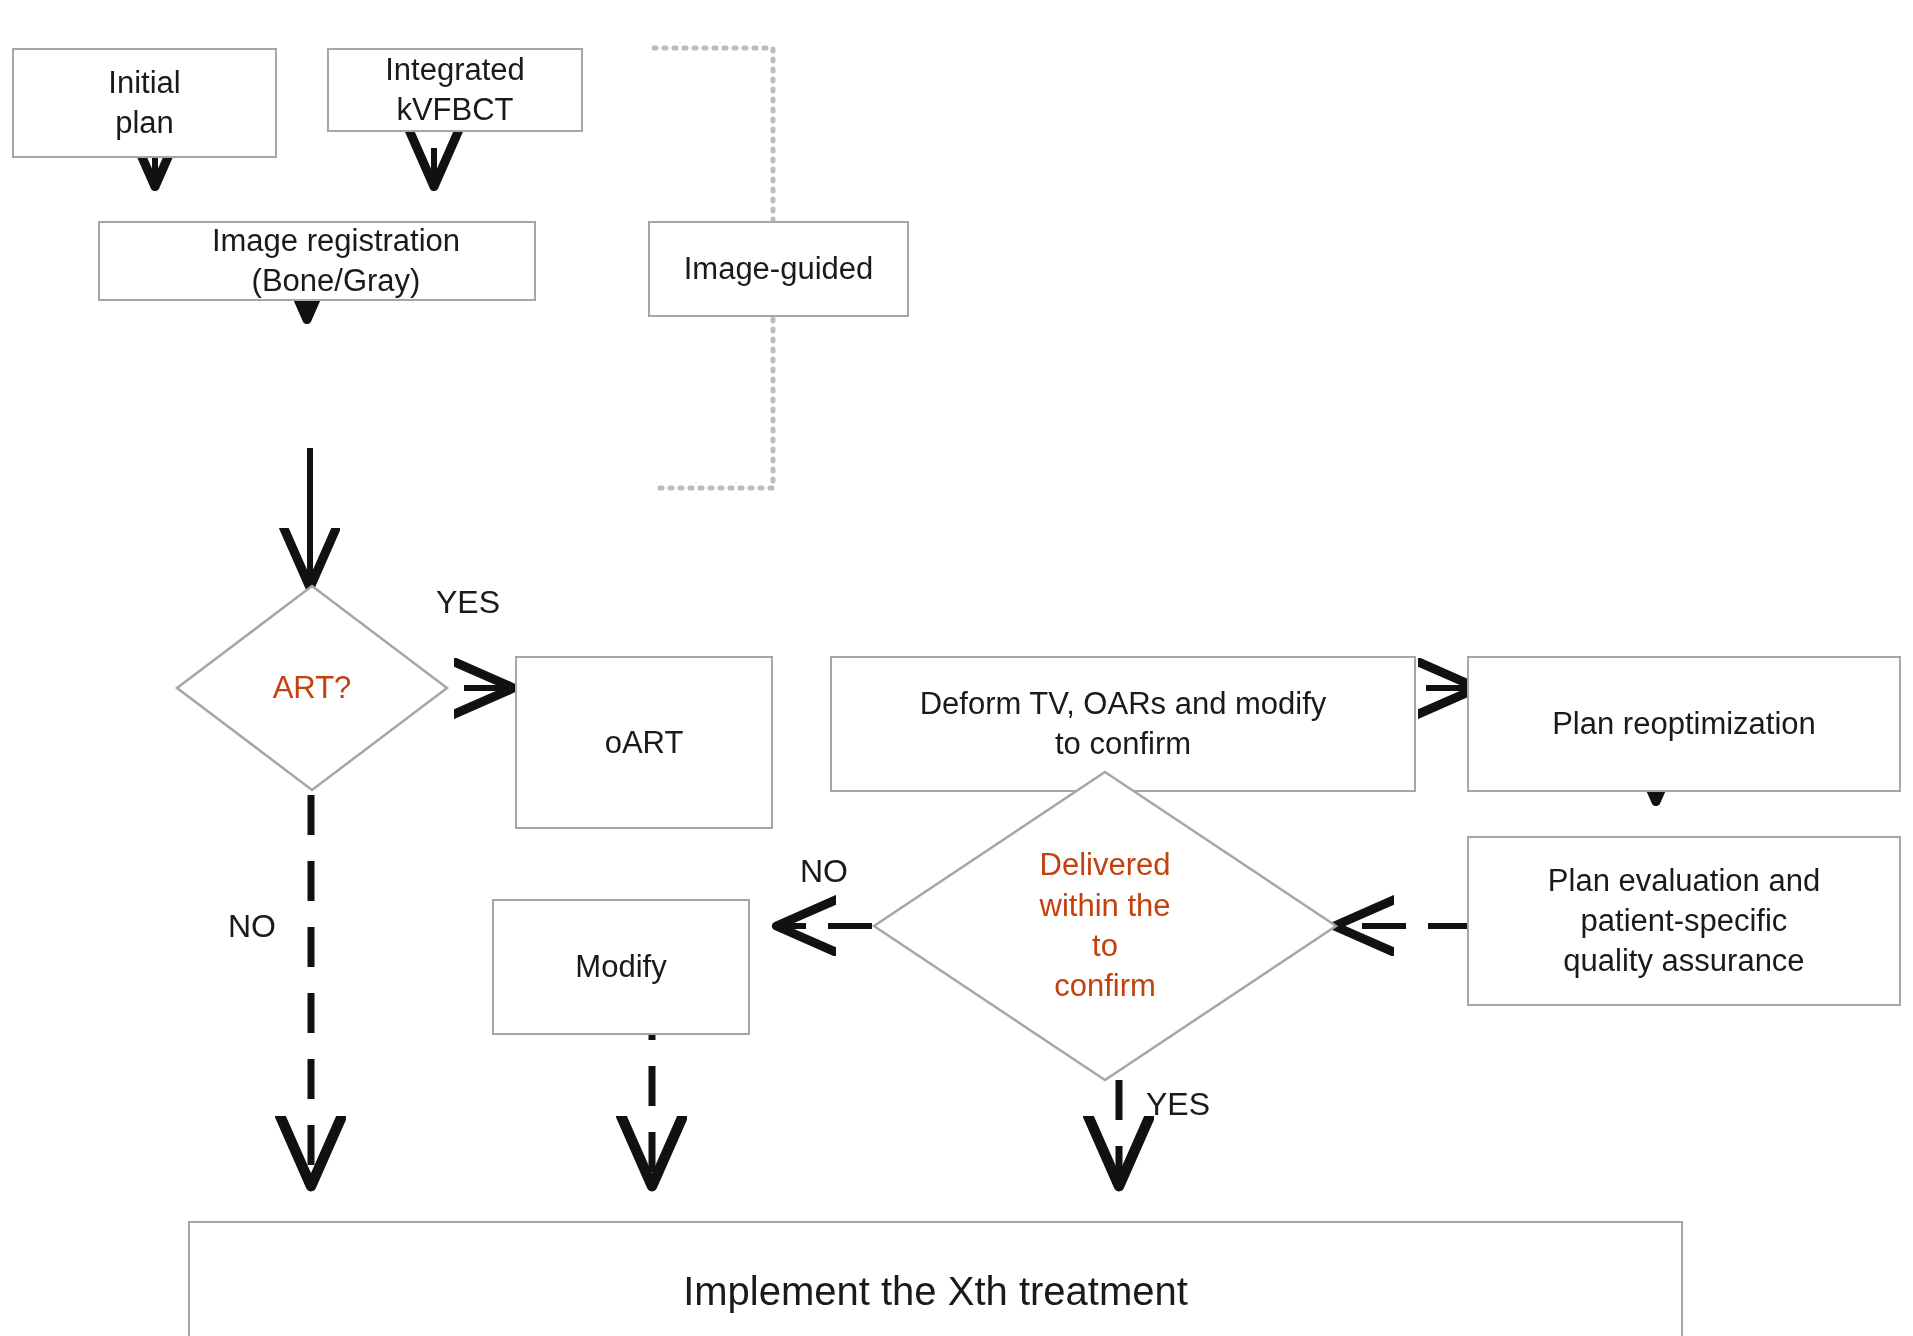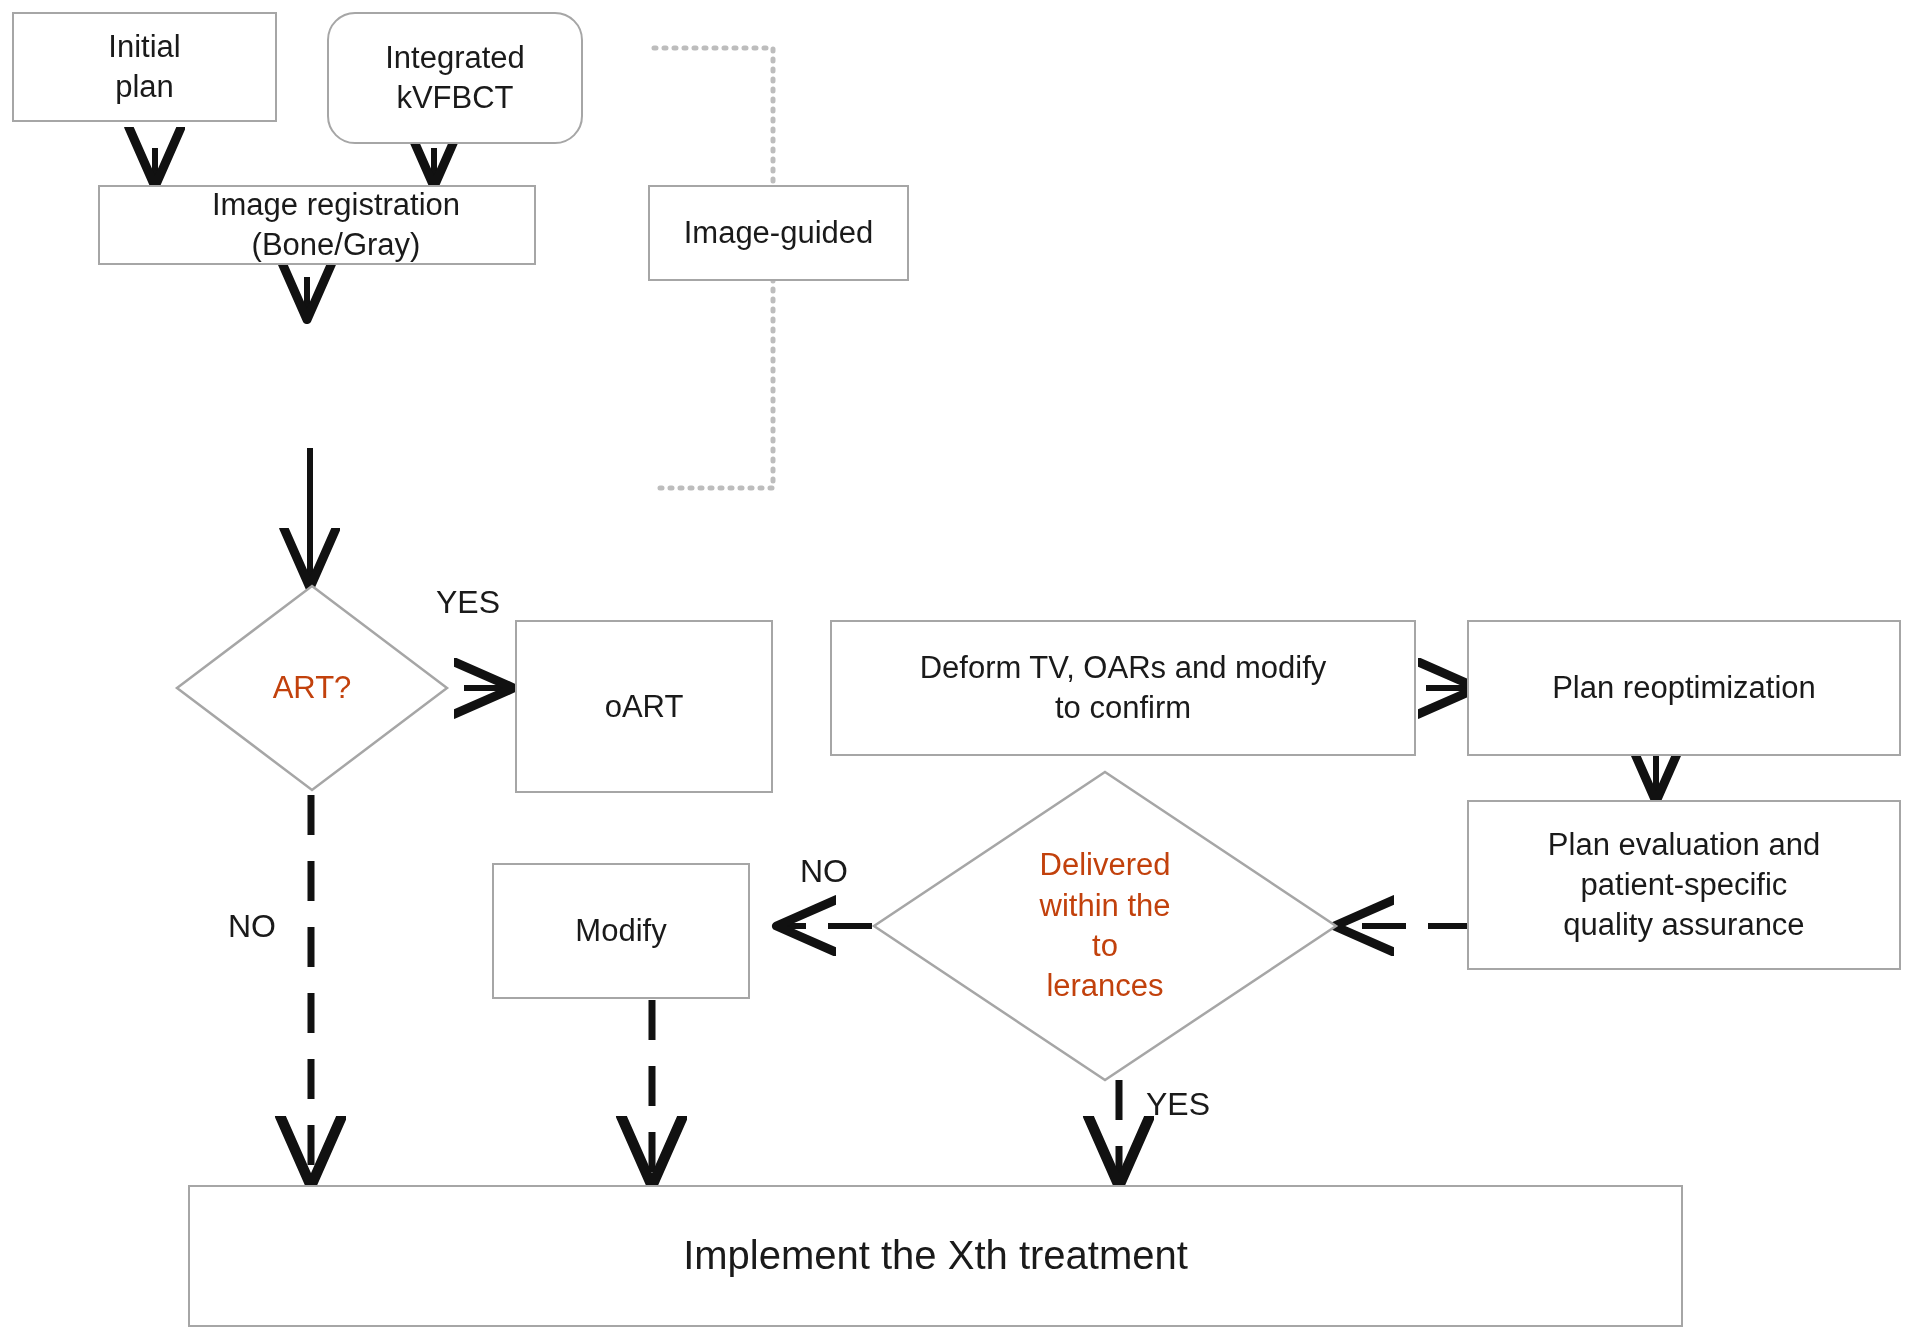"Initial" .node { margin-top: none -> 36px }
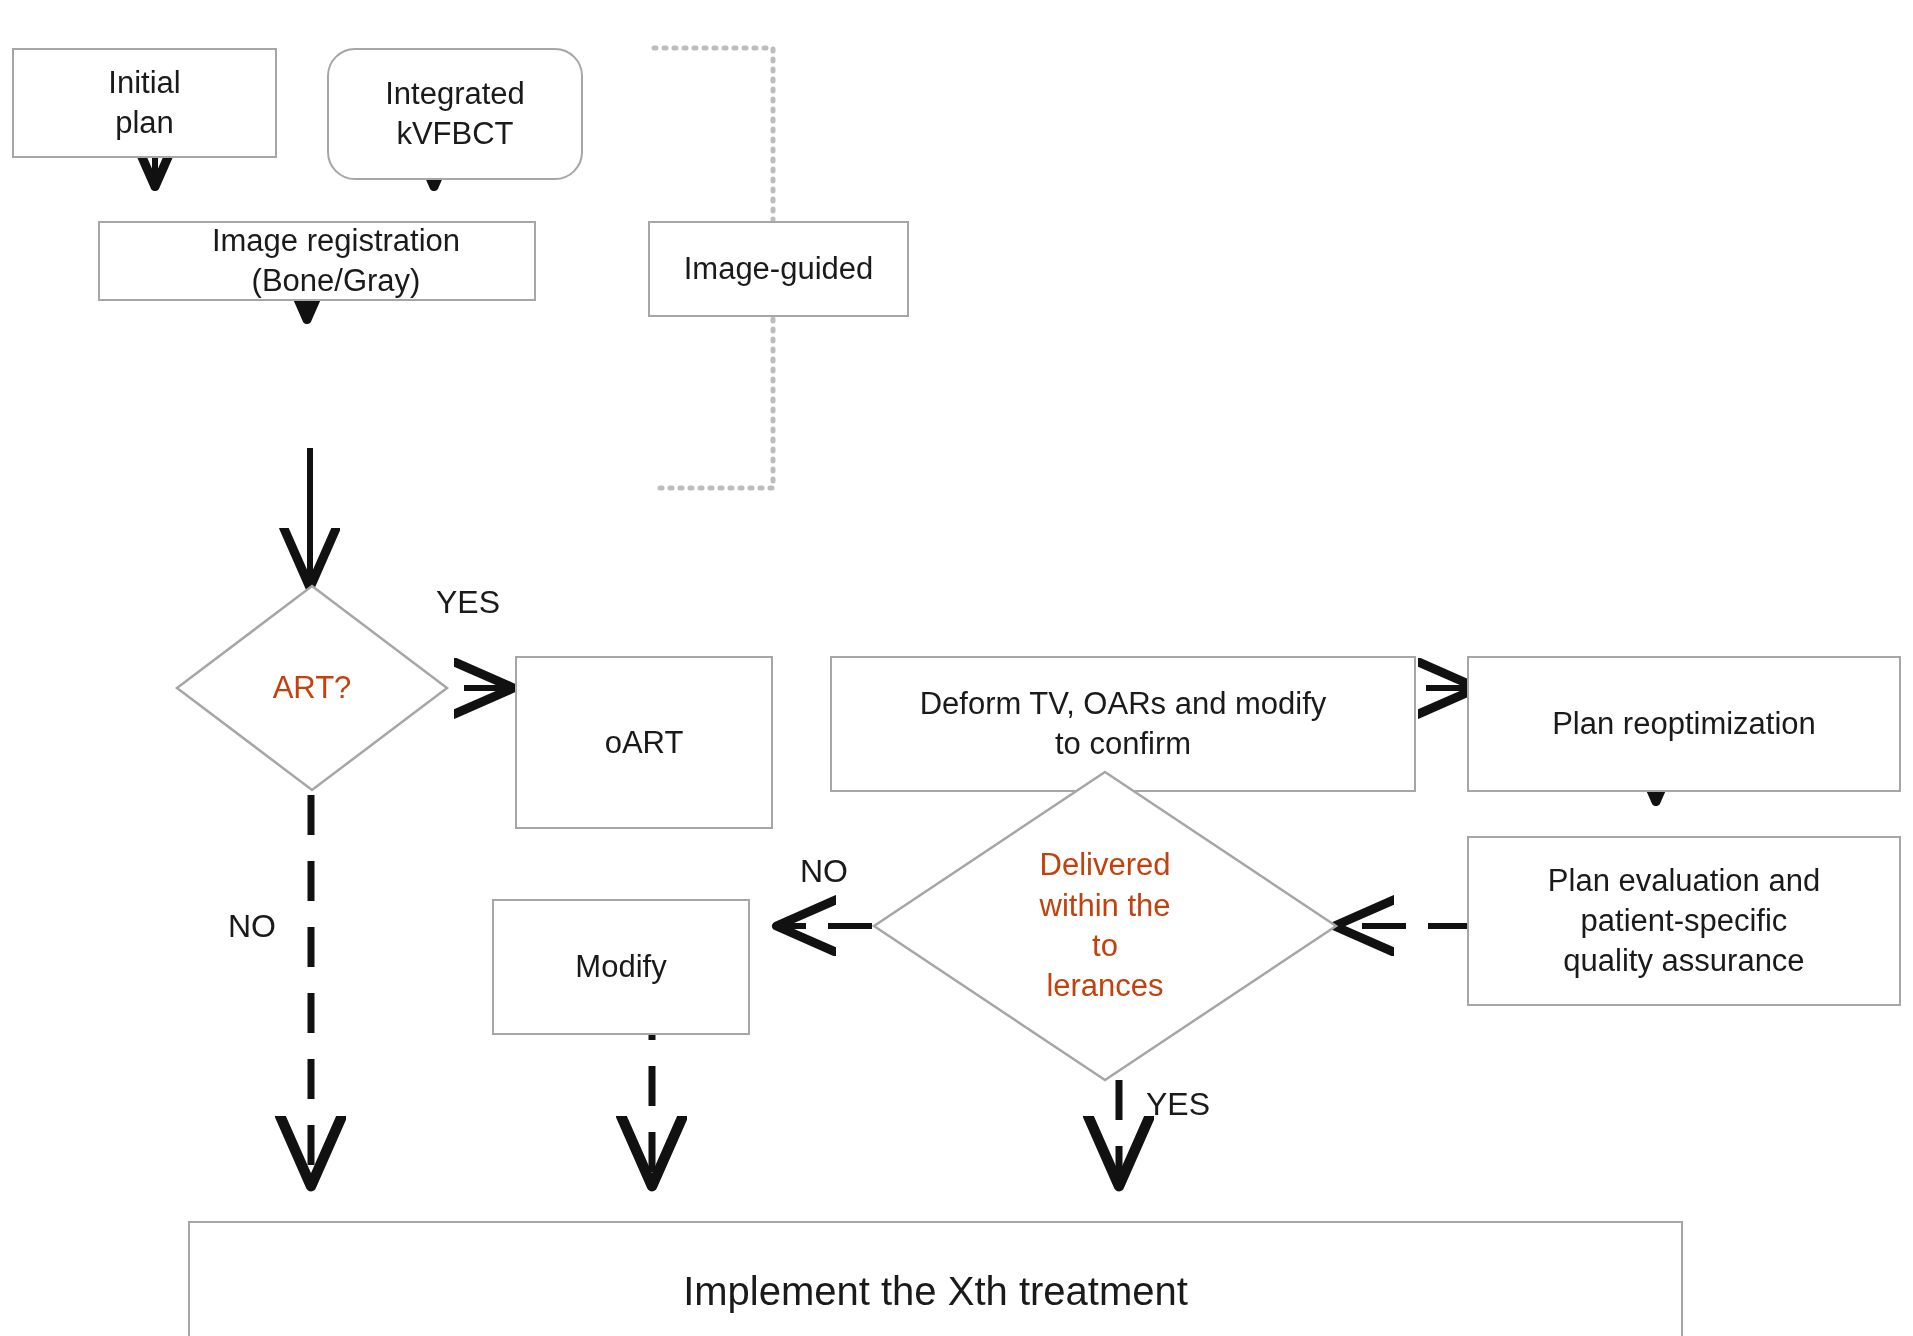"Integrated" div.node { border-radius: 28px -> none; height: 132px -> 84px }
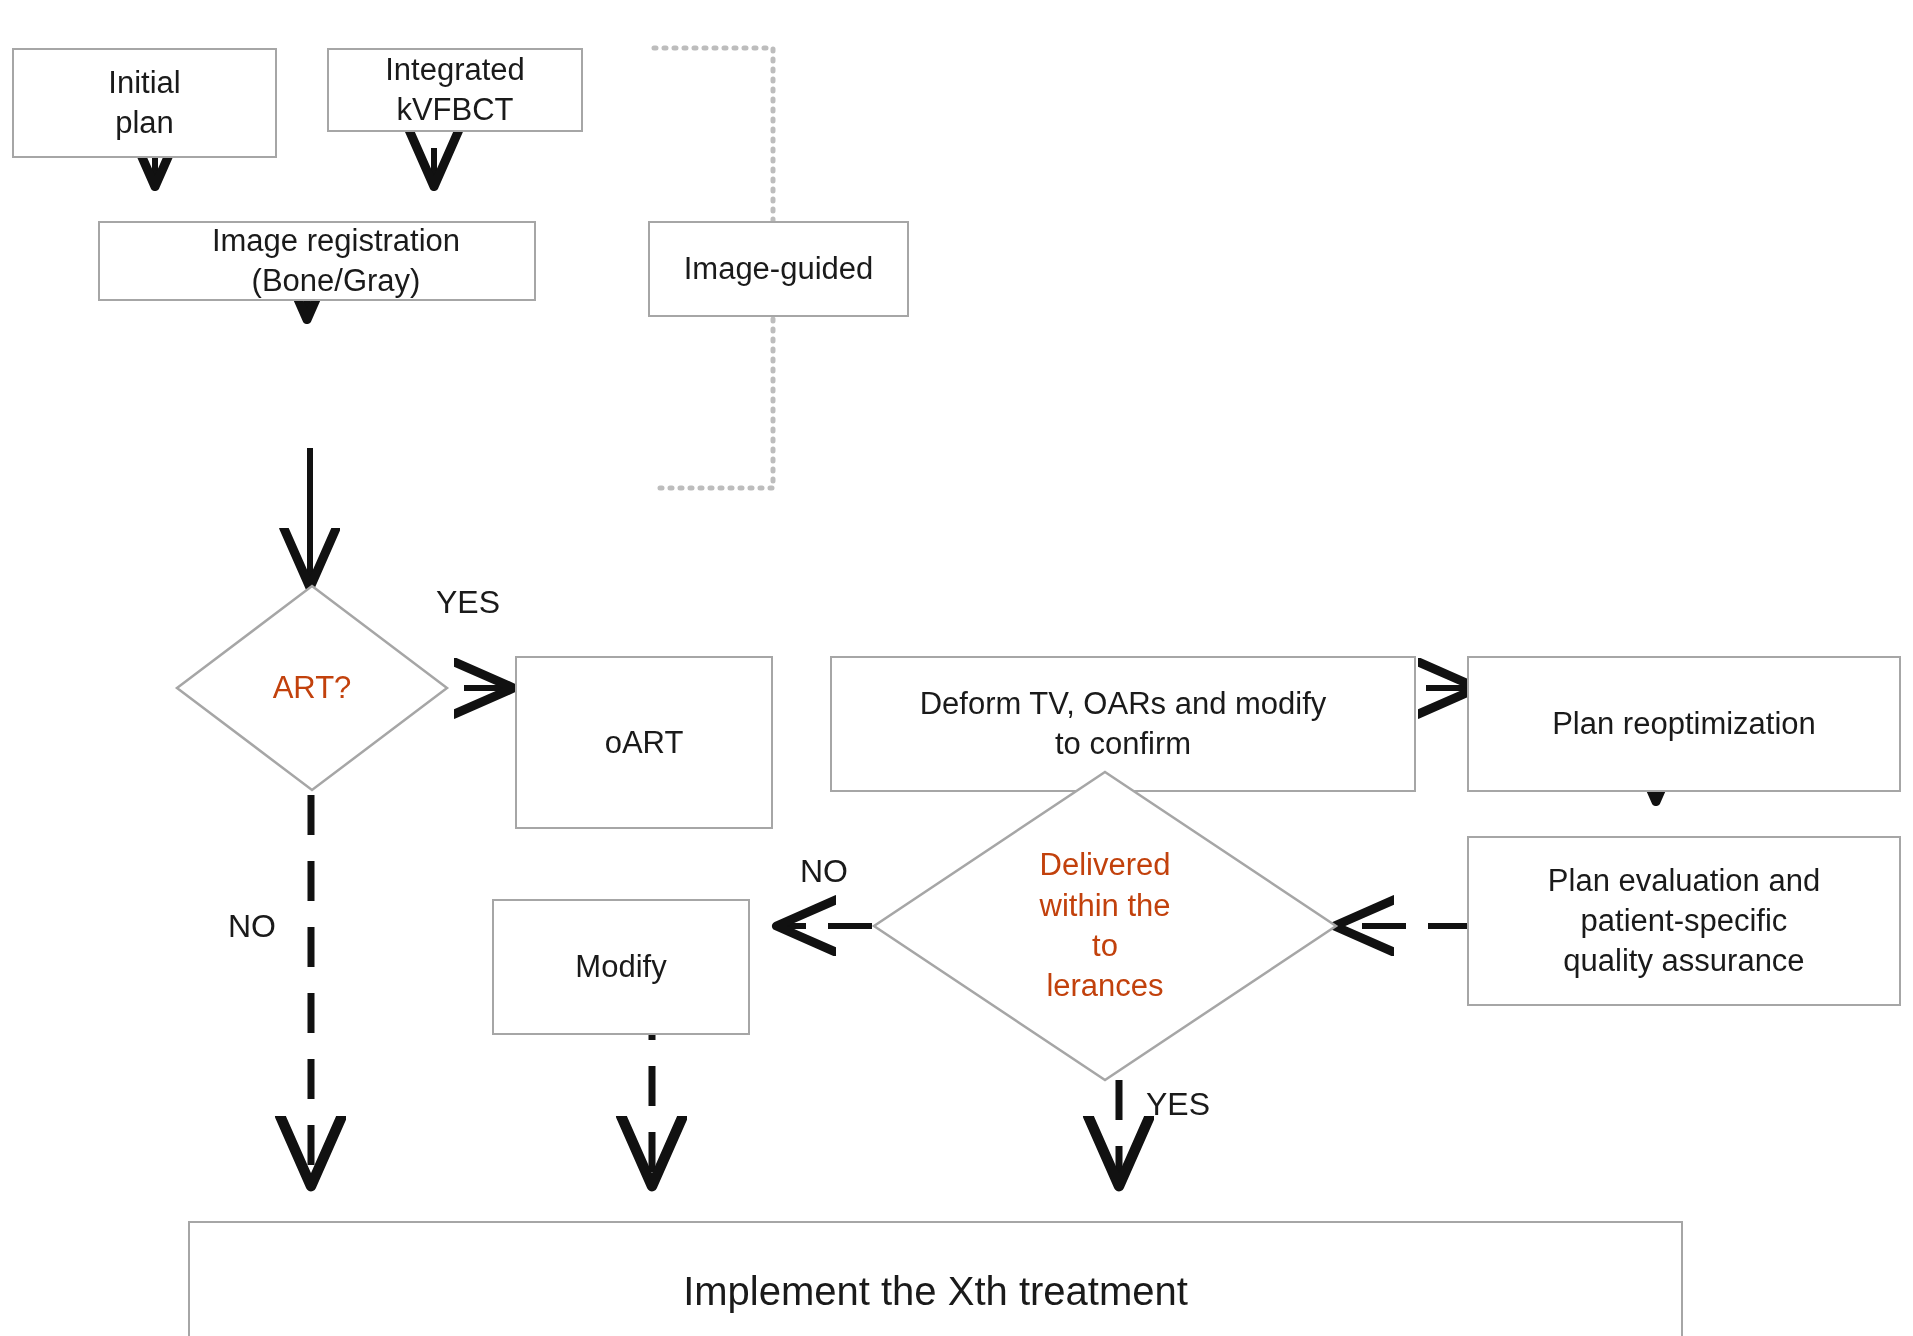"Delivered" div.diamond-label { text: lerances -> confirm }
